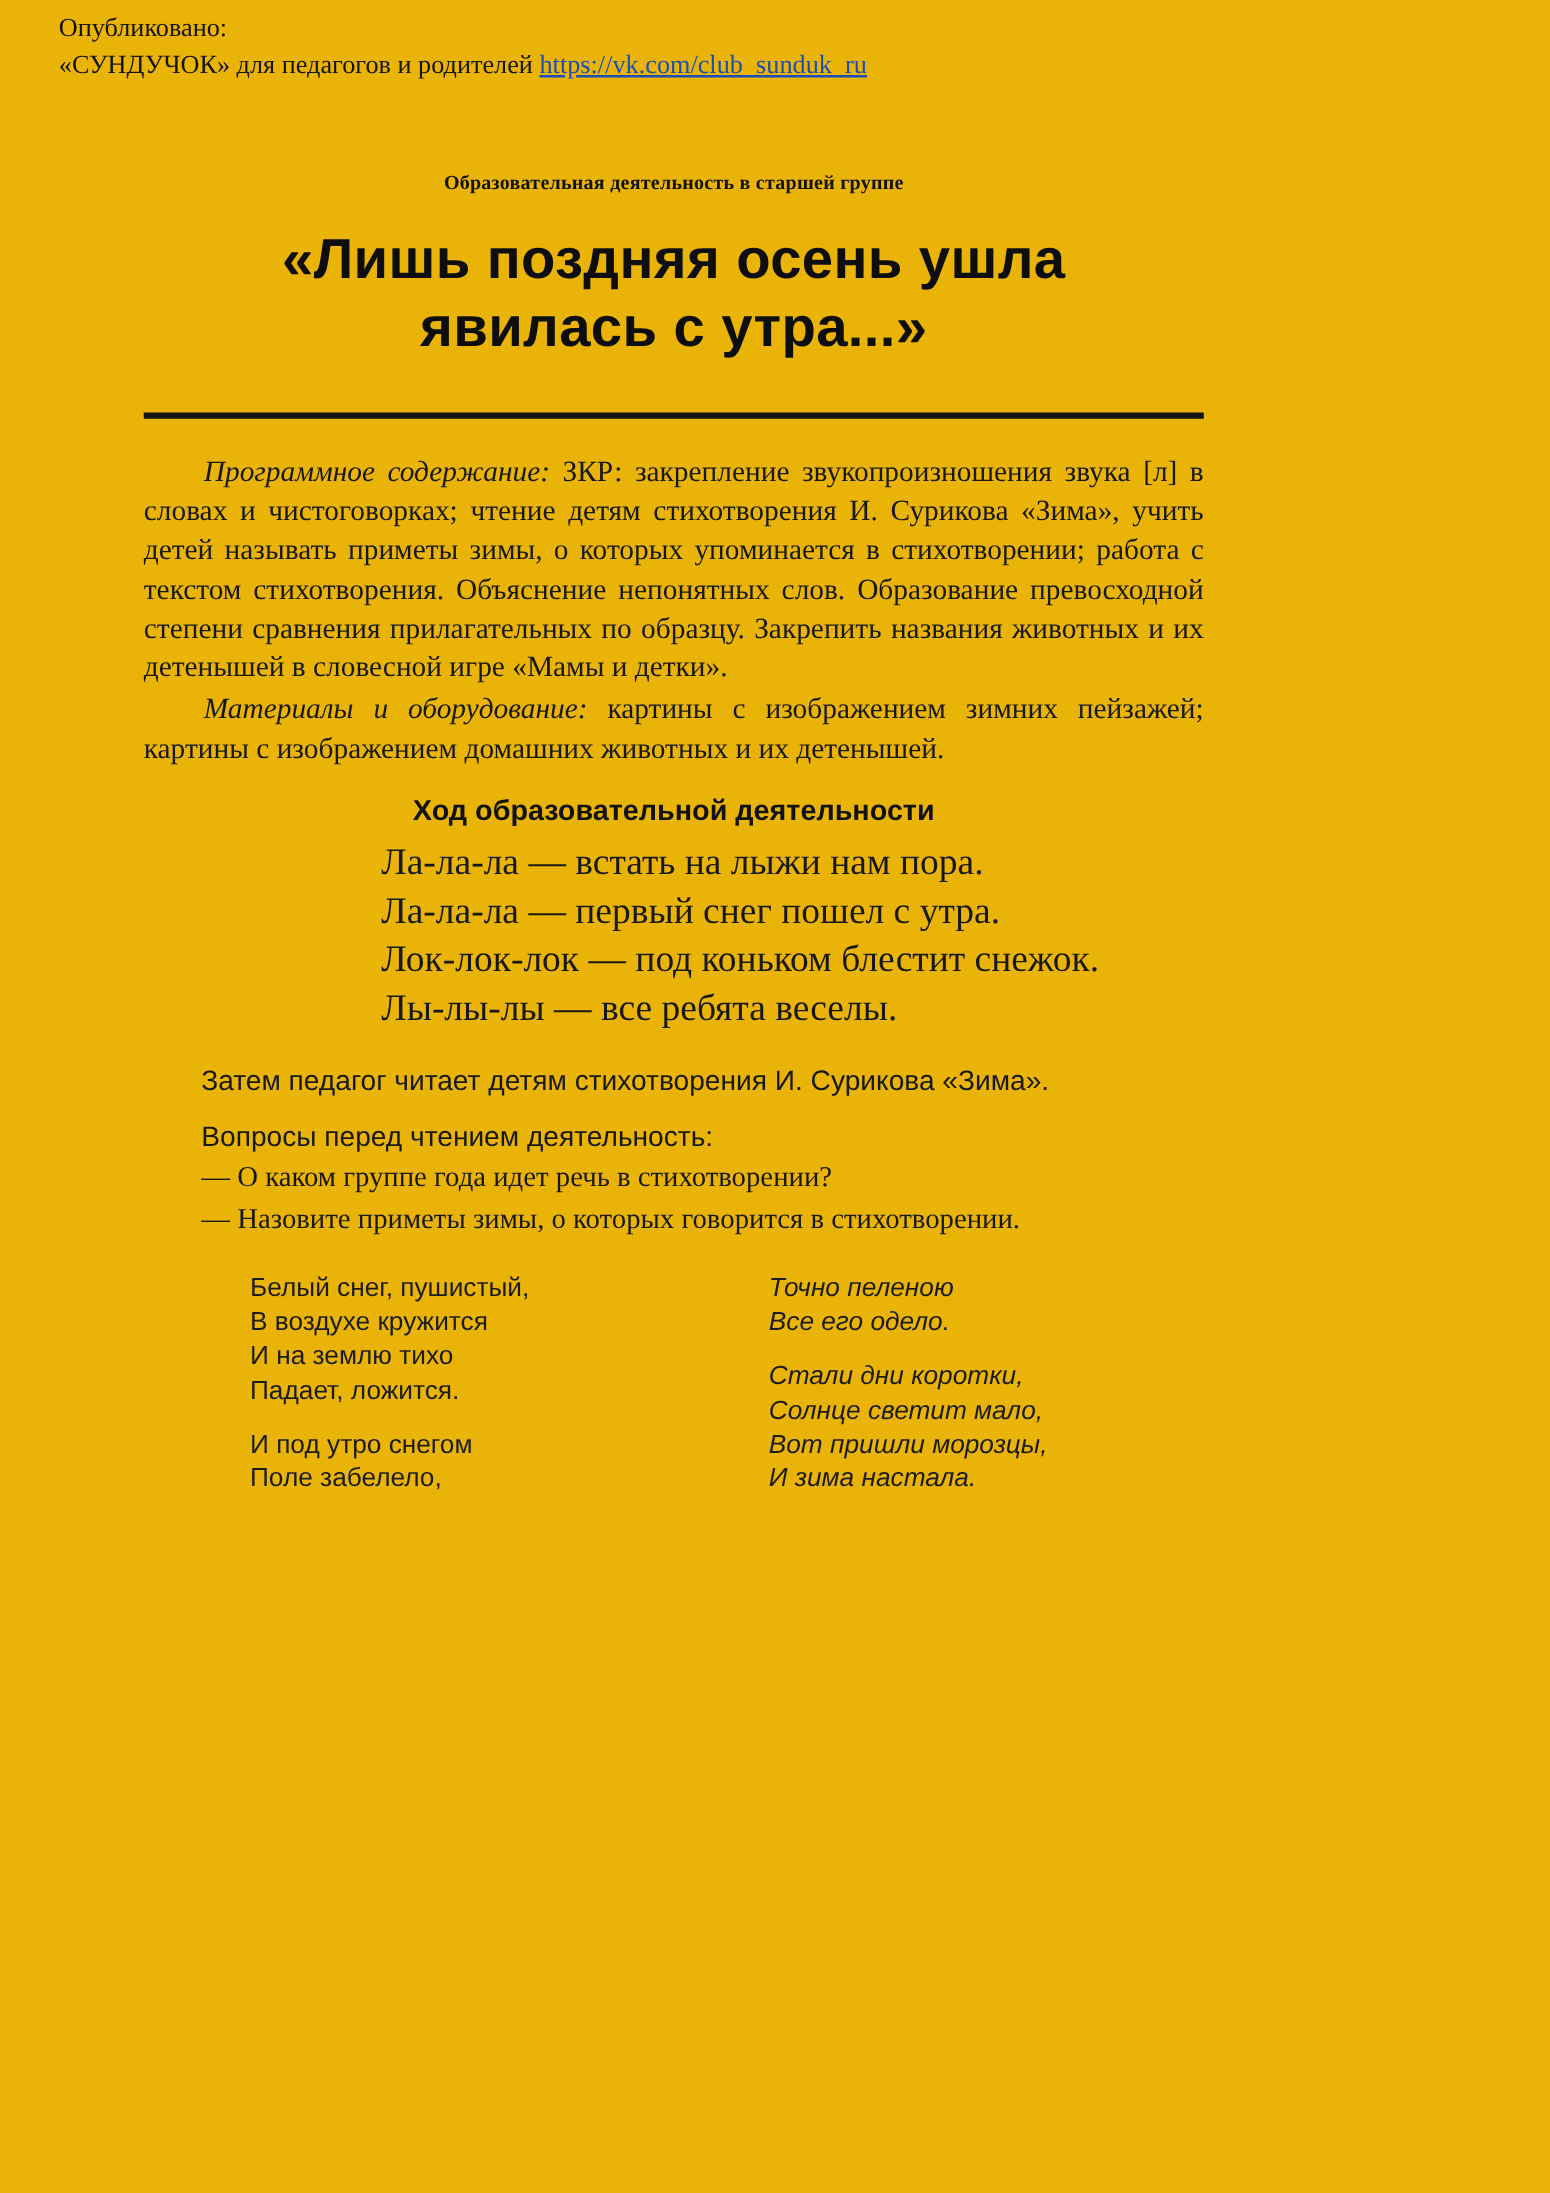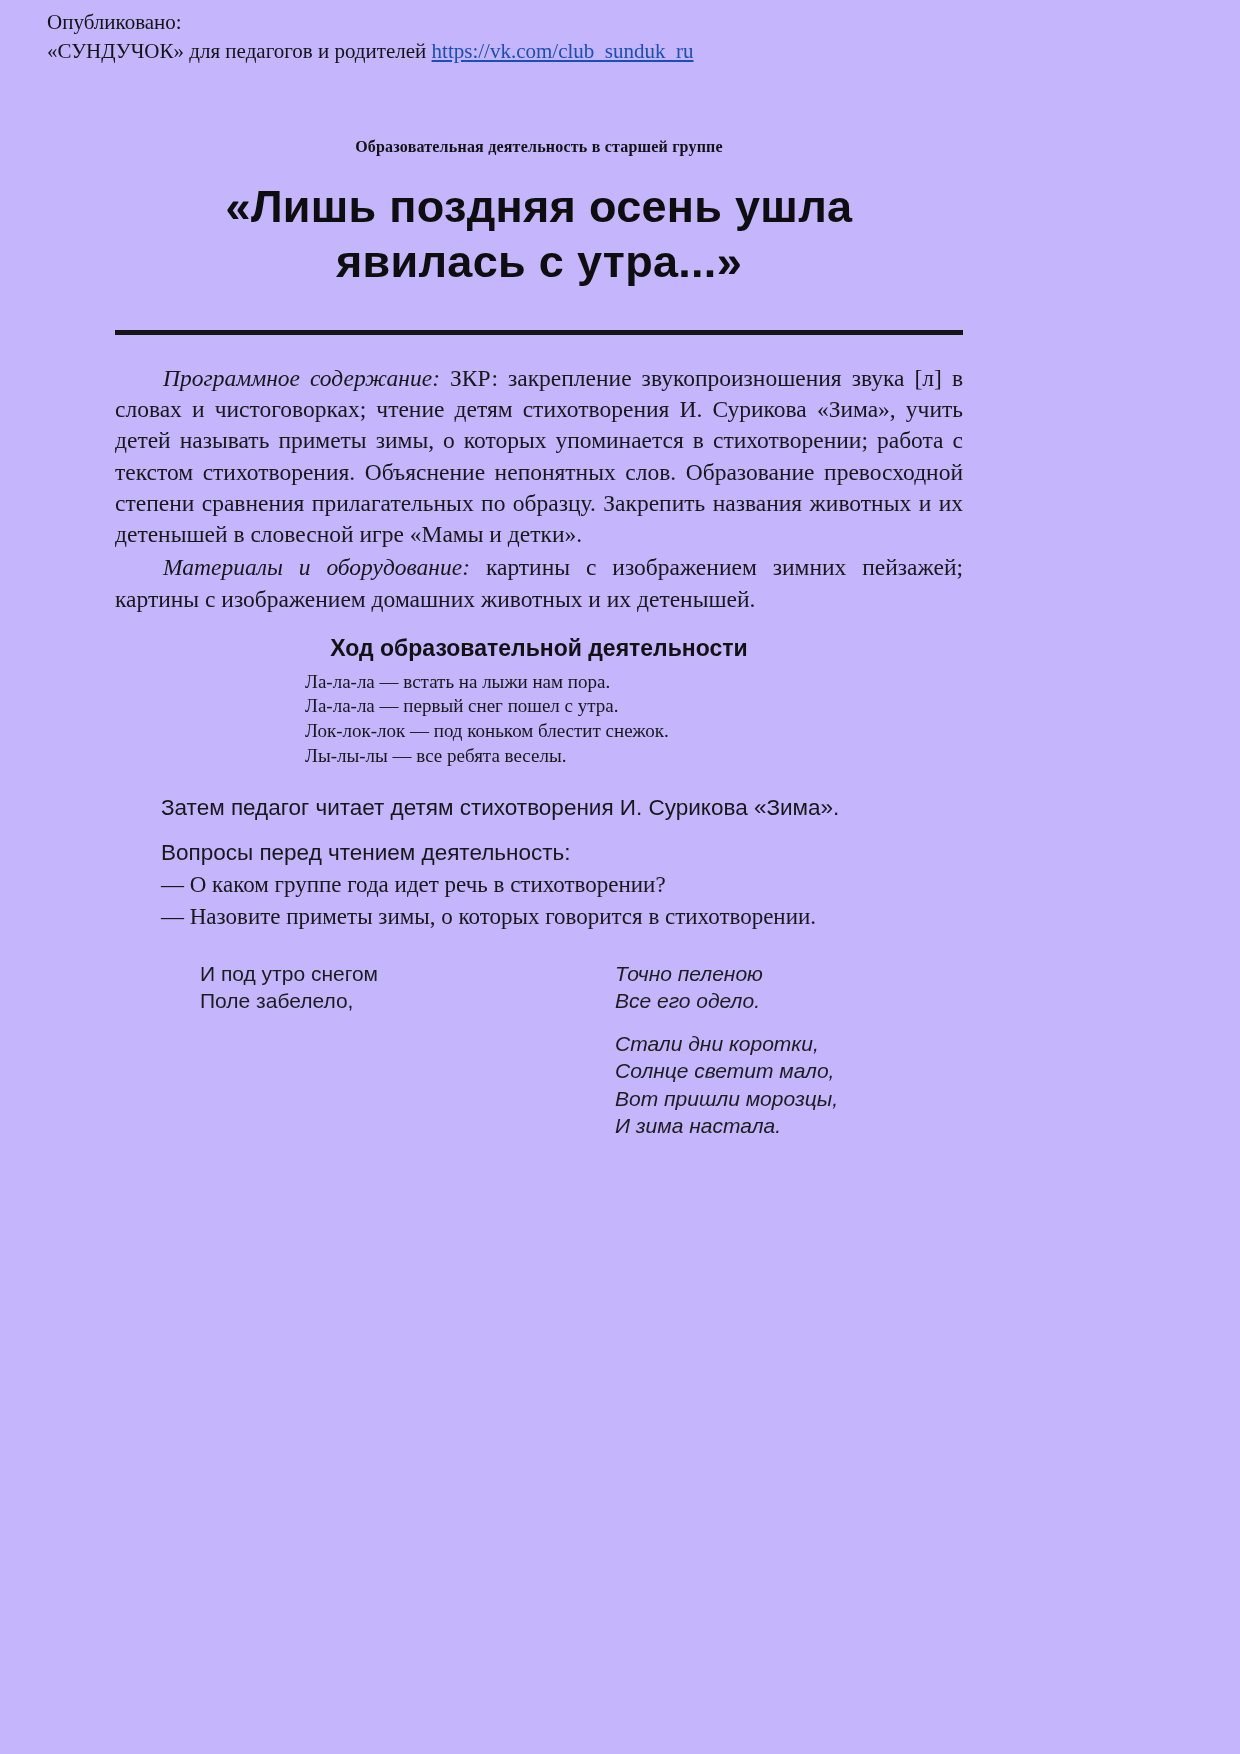"Опубликовано:" .page { background: #c4b5fd -> #eab308 }
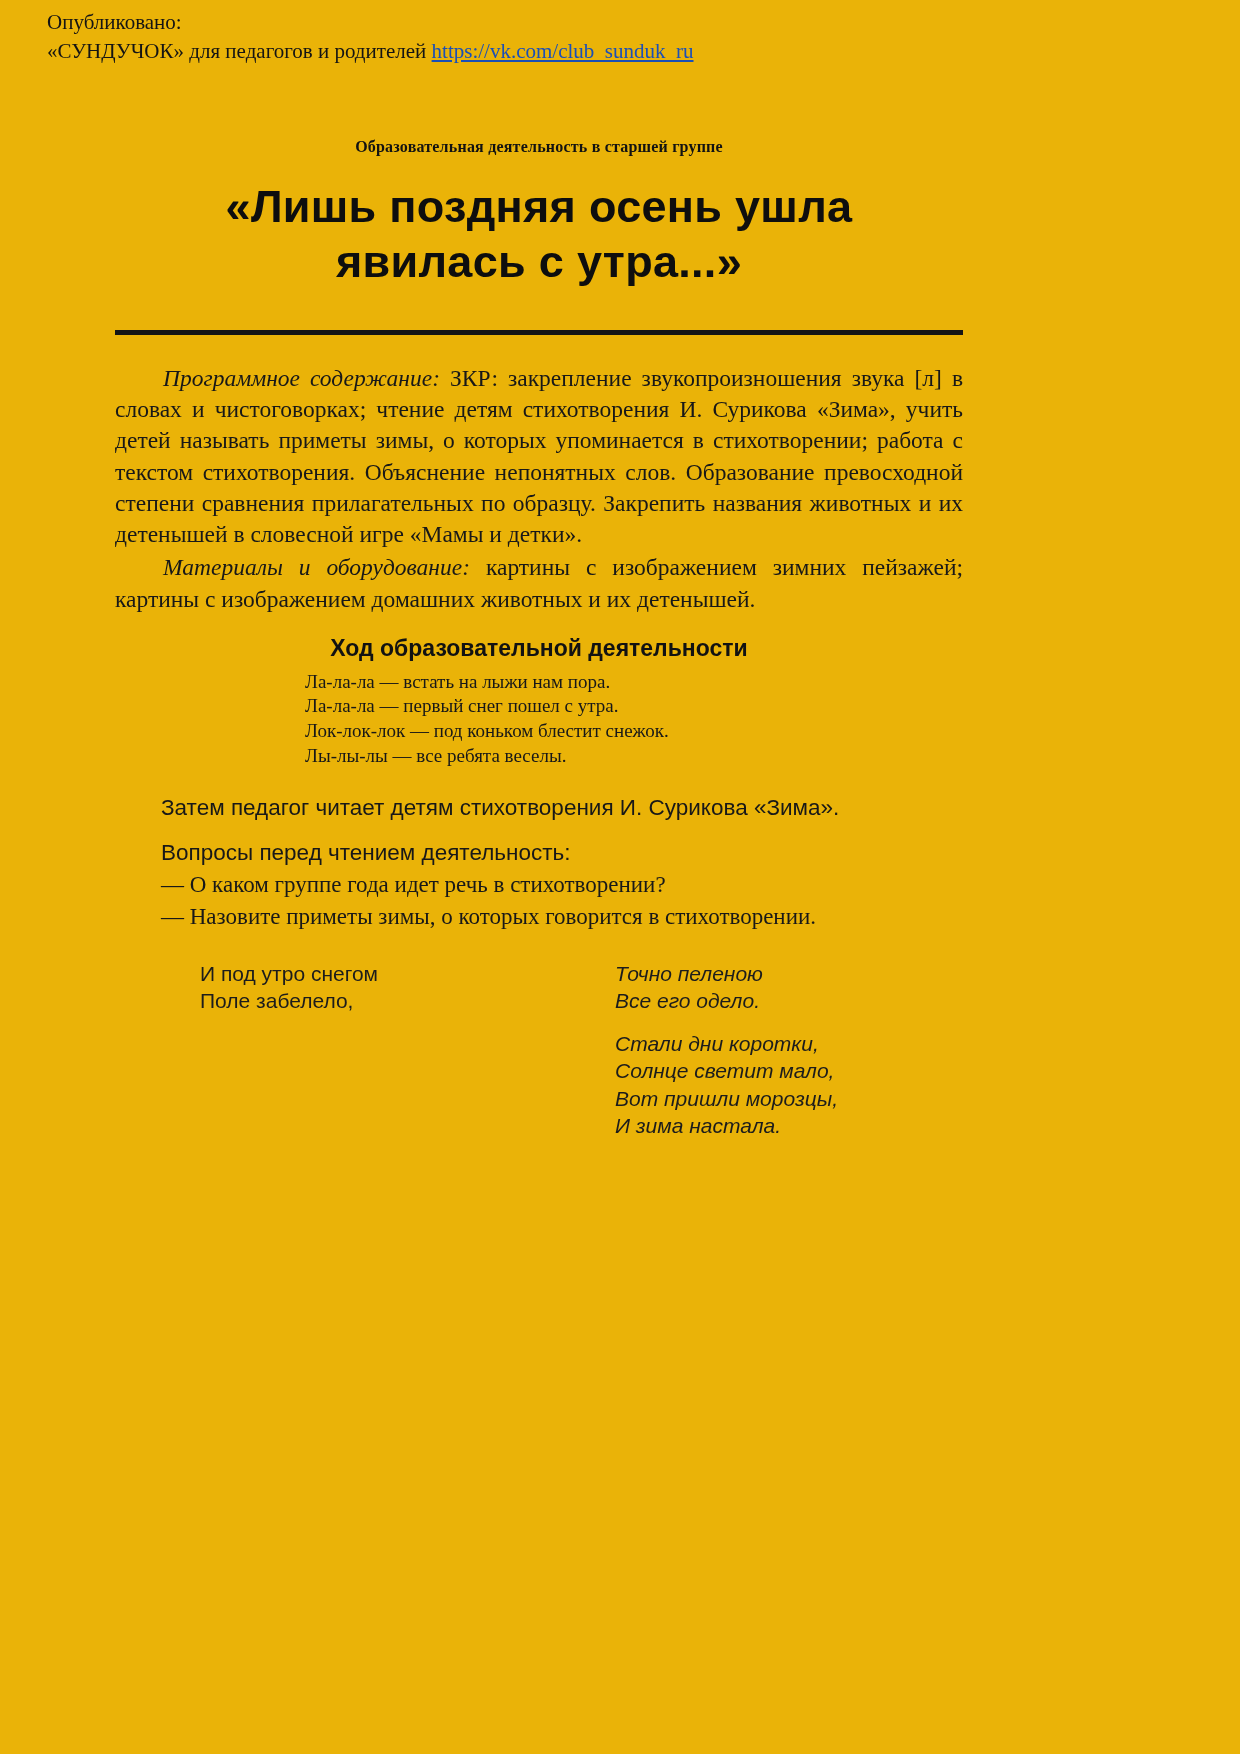"Ла-ла-ла — встать на лыжи" .chants { font-size: 19px -> 30px }
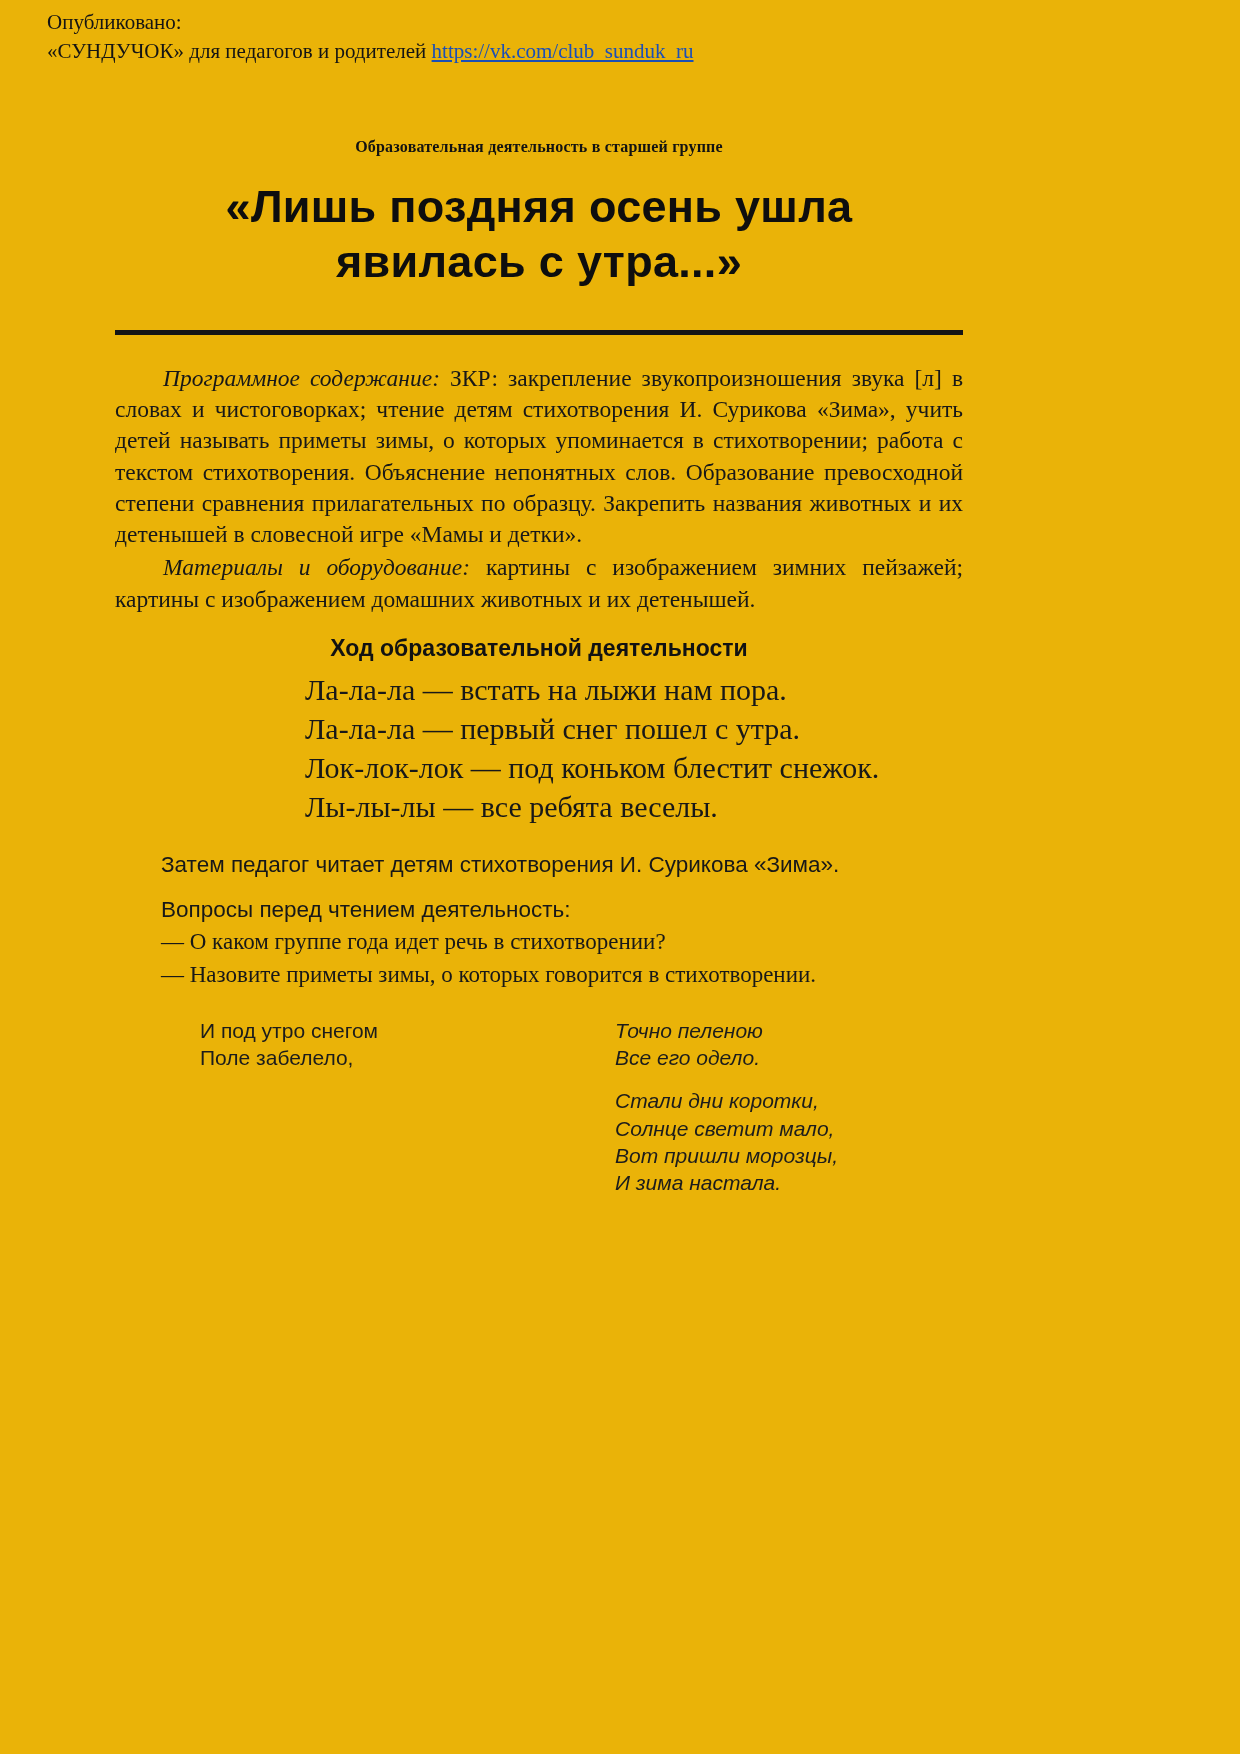"Белый снег, пушистый," div.stanza { html: none -> <div> <div>Белый снег, пушистый,</div> <div>В воздухе кружится</div> <div>И на землю тихо</div> <div>Падает, ложится.</div> </div> }
